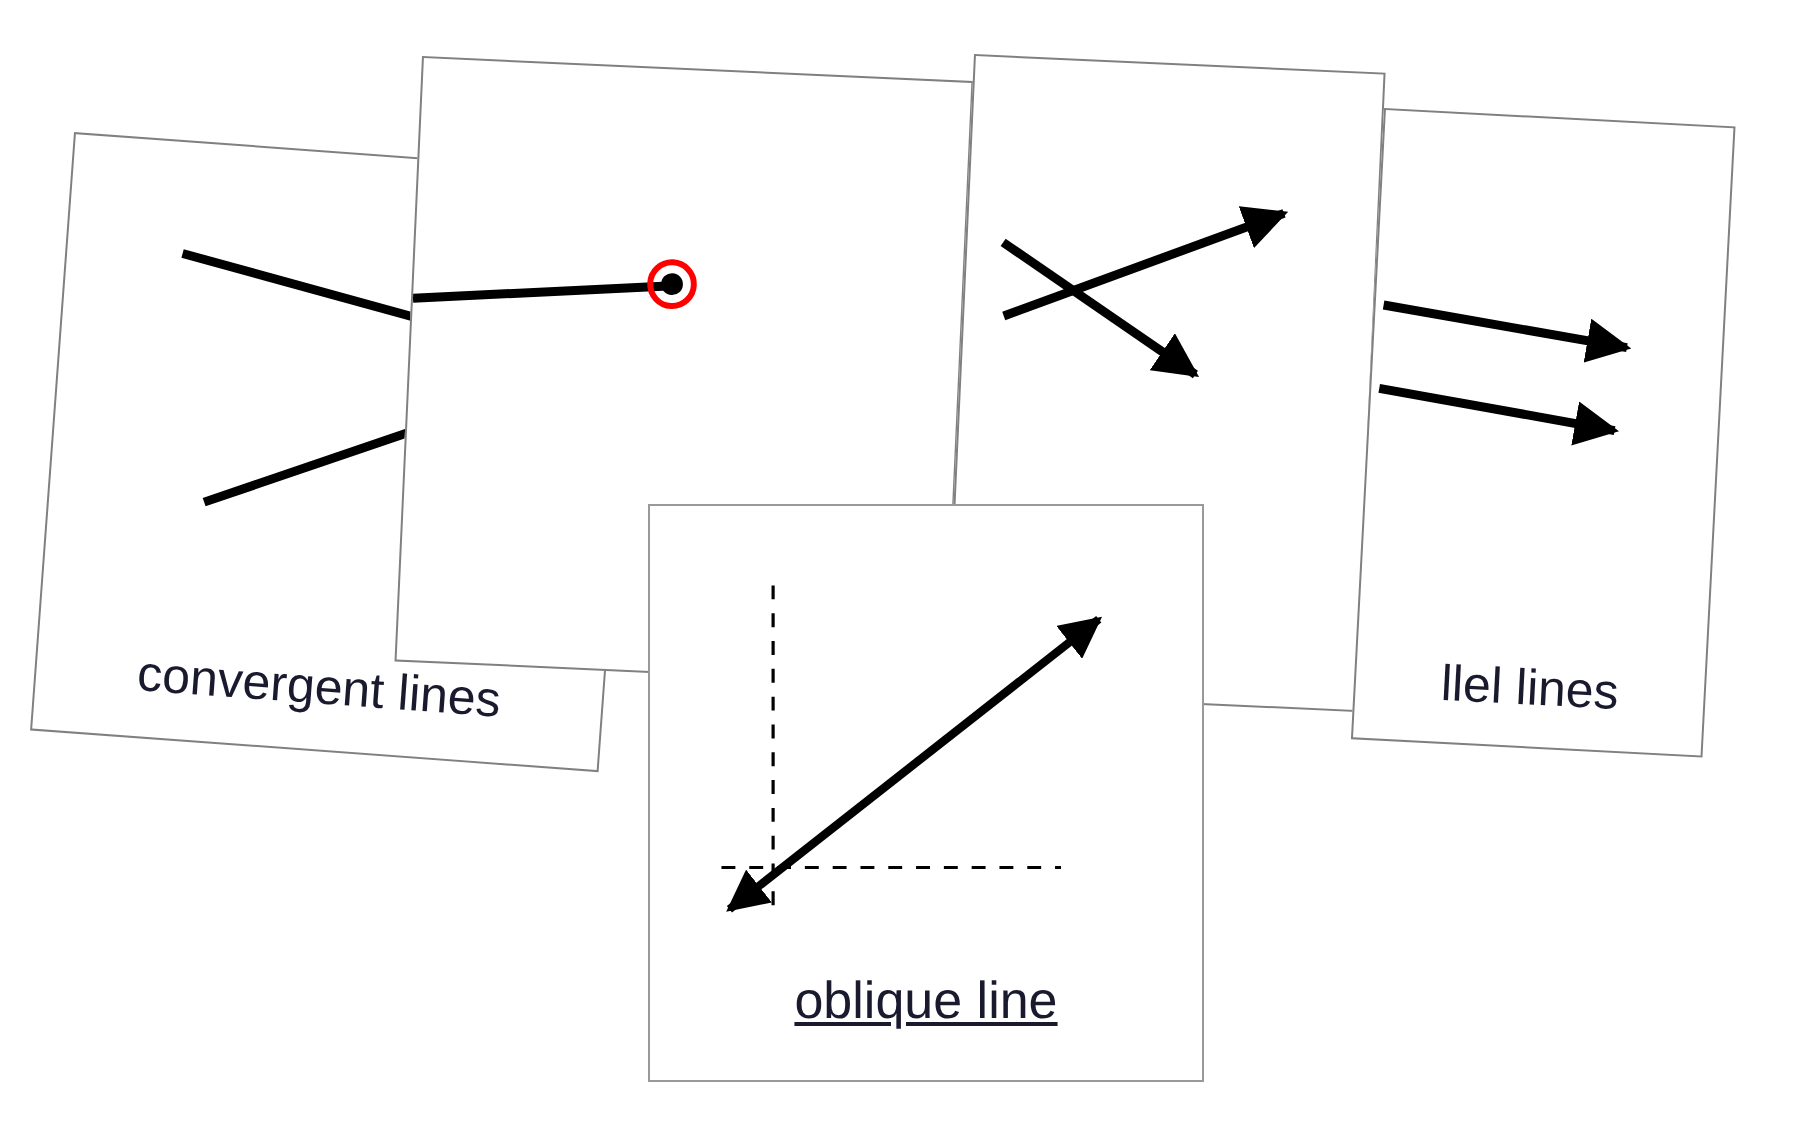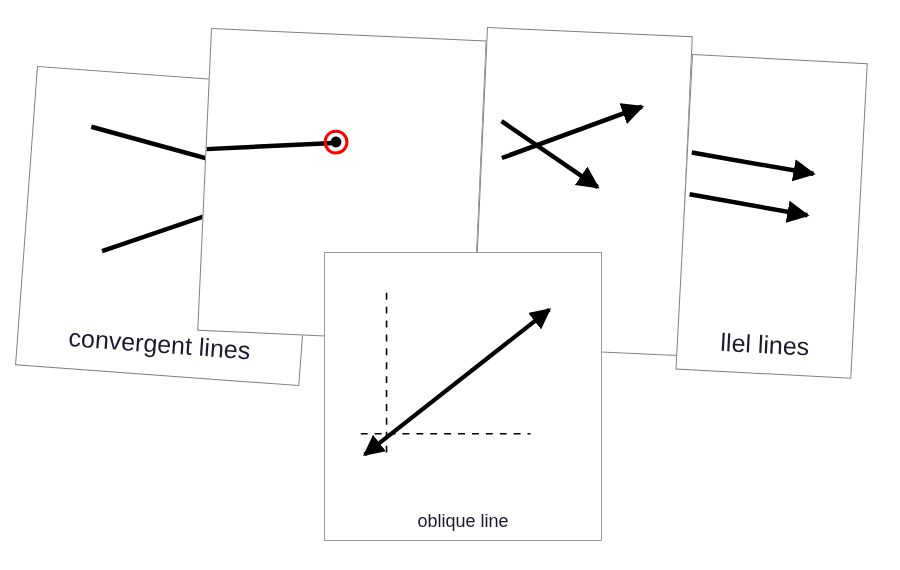"oblique line" #card-oblique .card-label { bottom: 8px -> 24px; font-size: 18px -> 26px; text-decoration: none -> underline }
